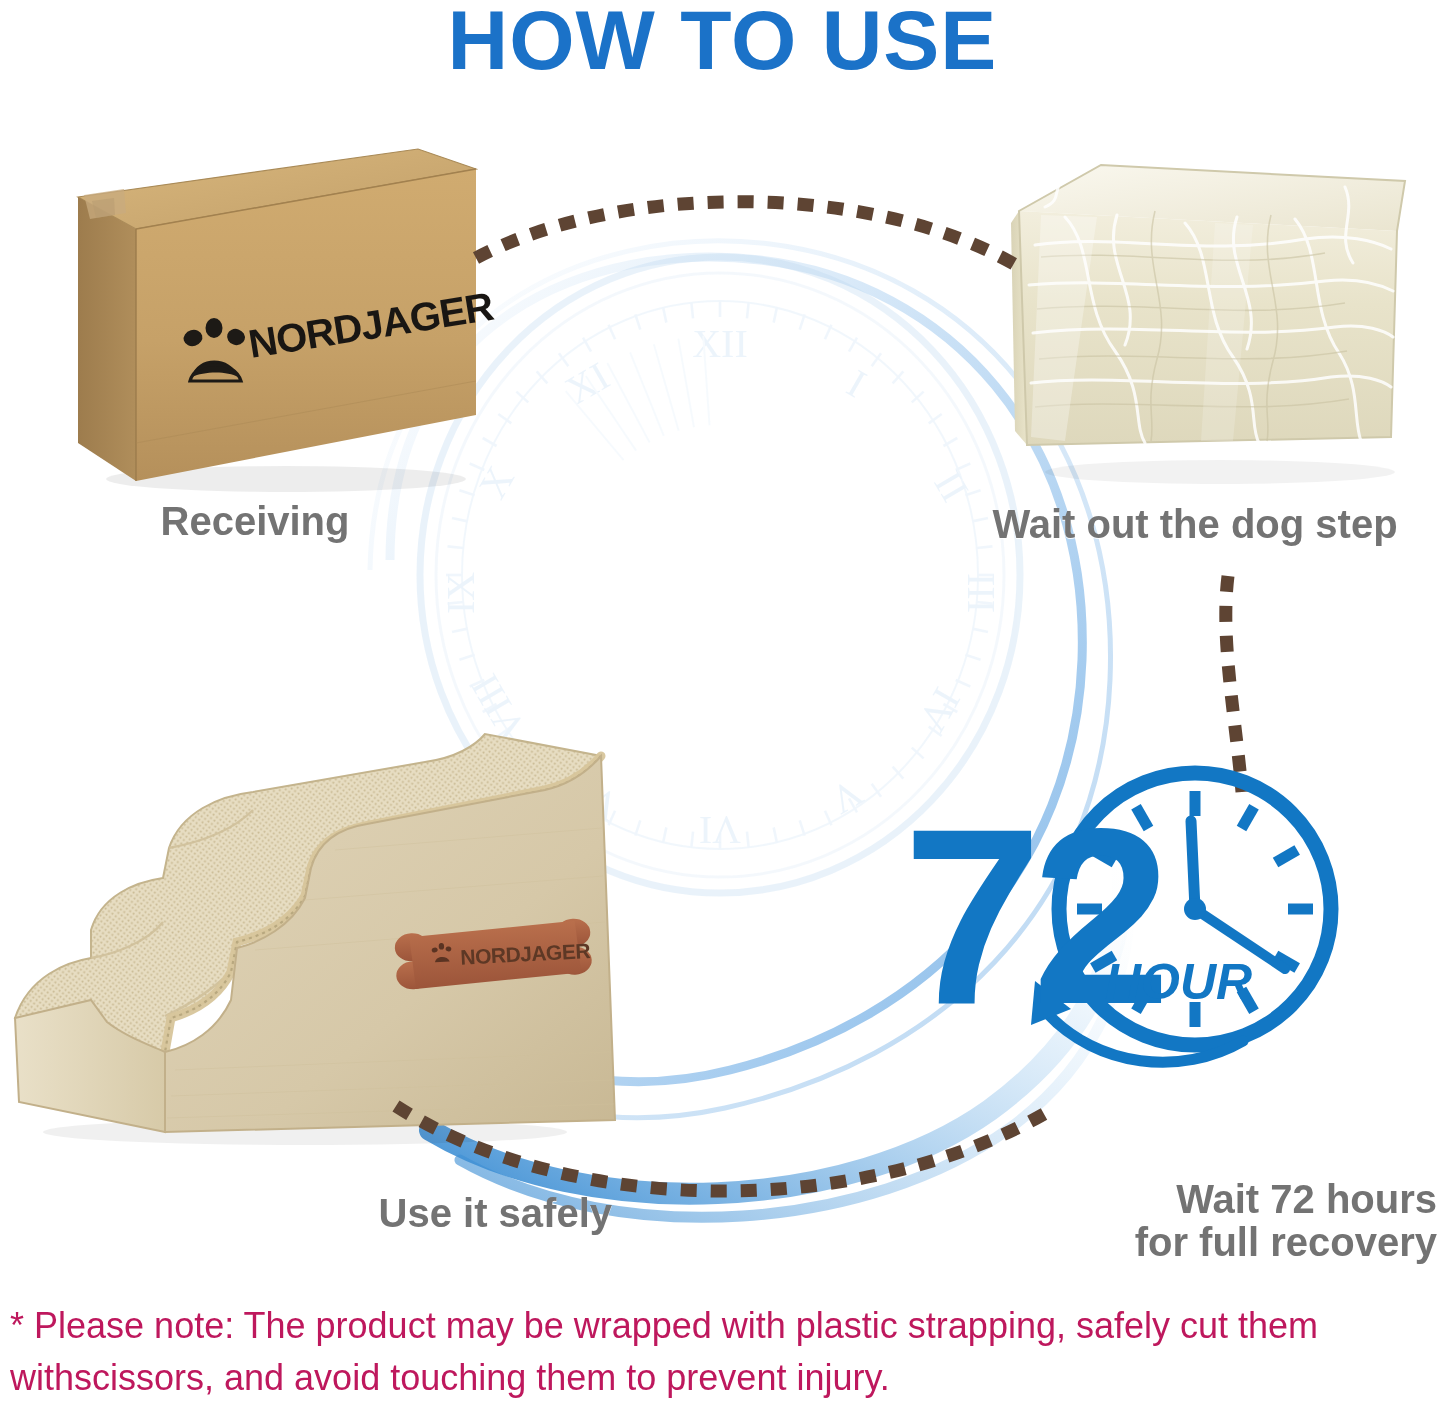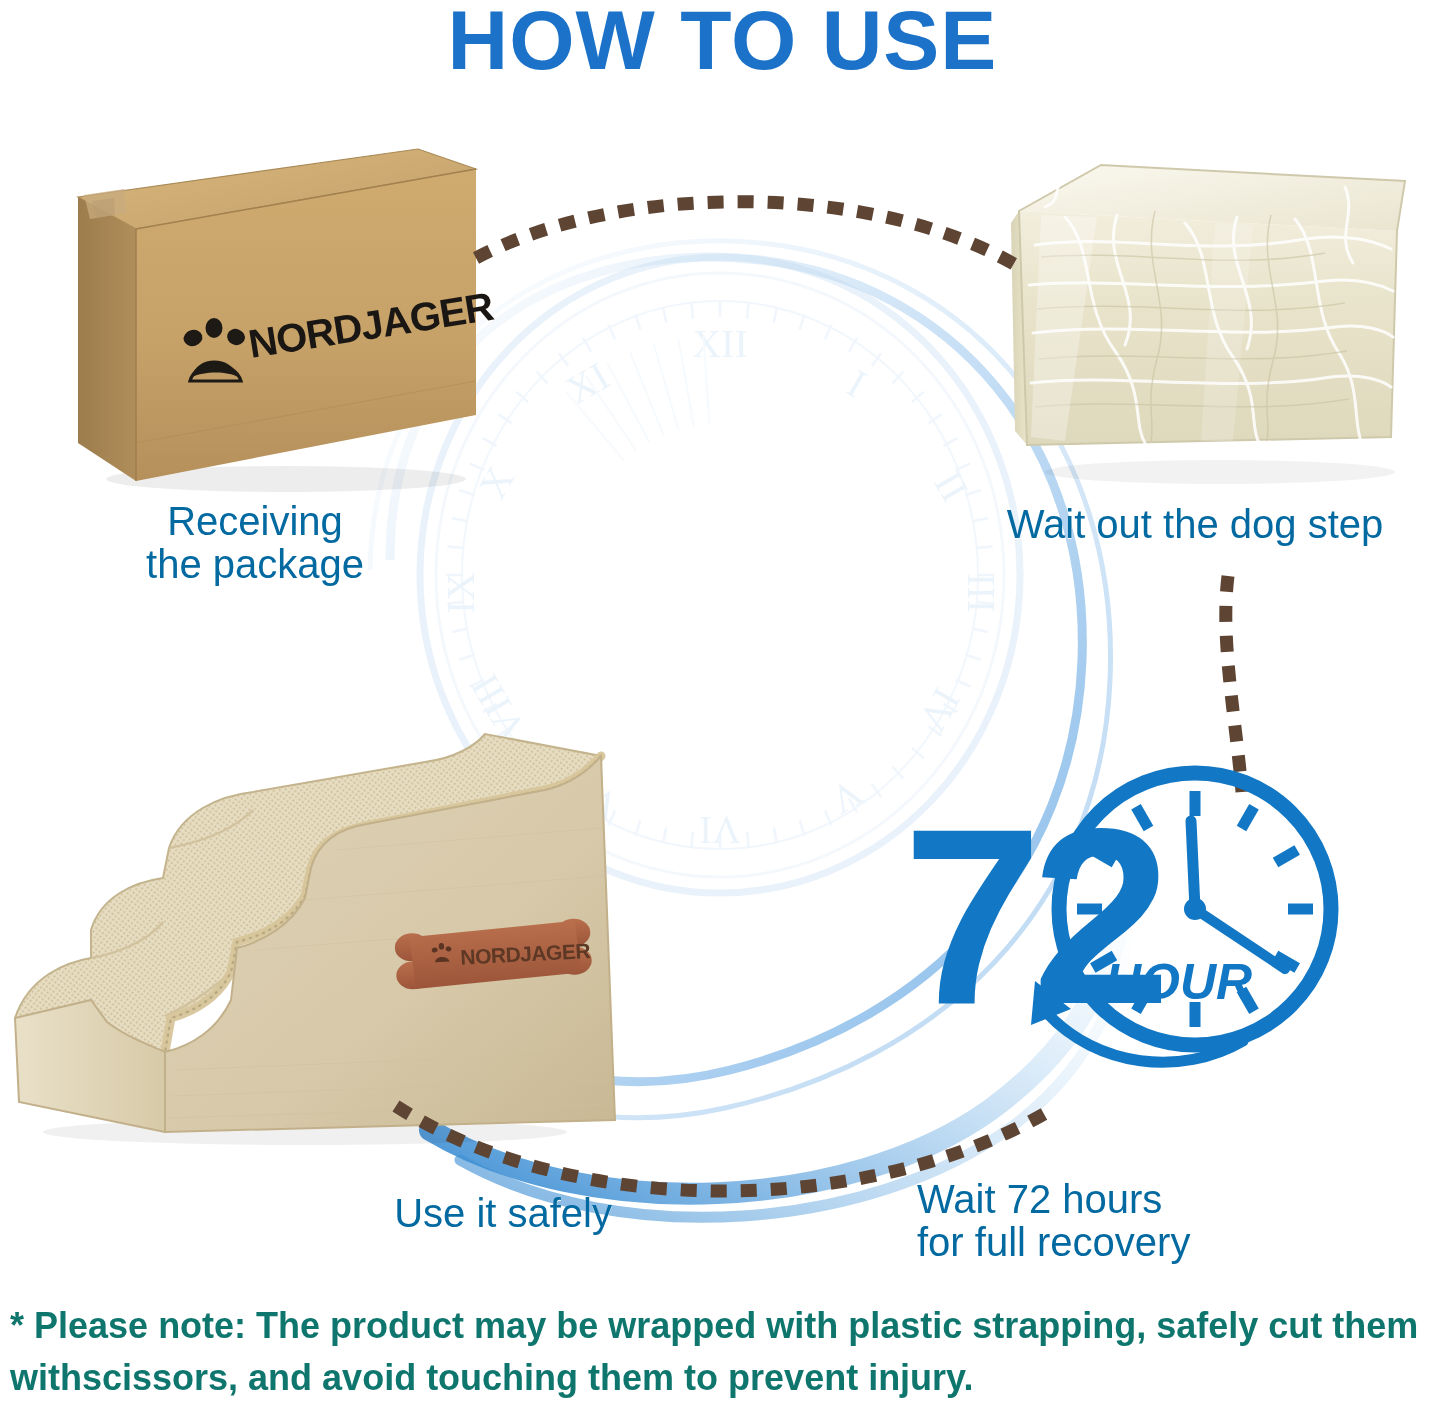"Receiving" .caption { color: #0369a1 -> #737373; font-weight: normal -> bold }
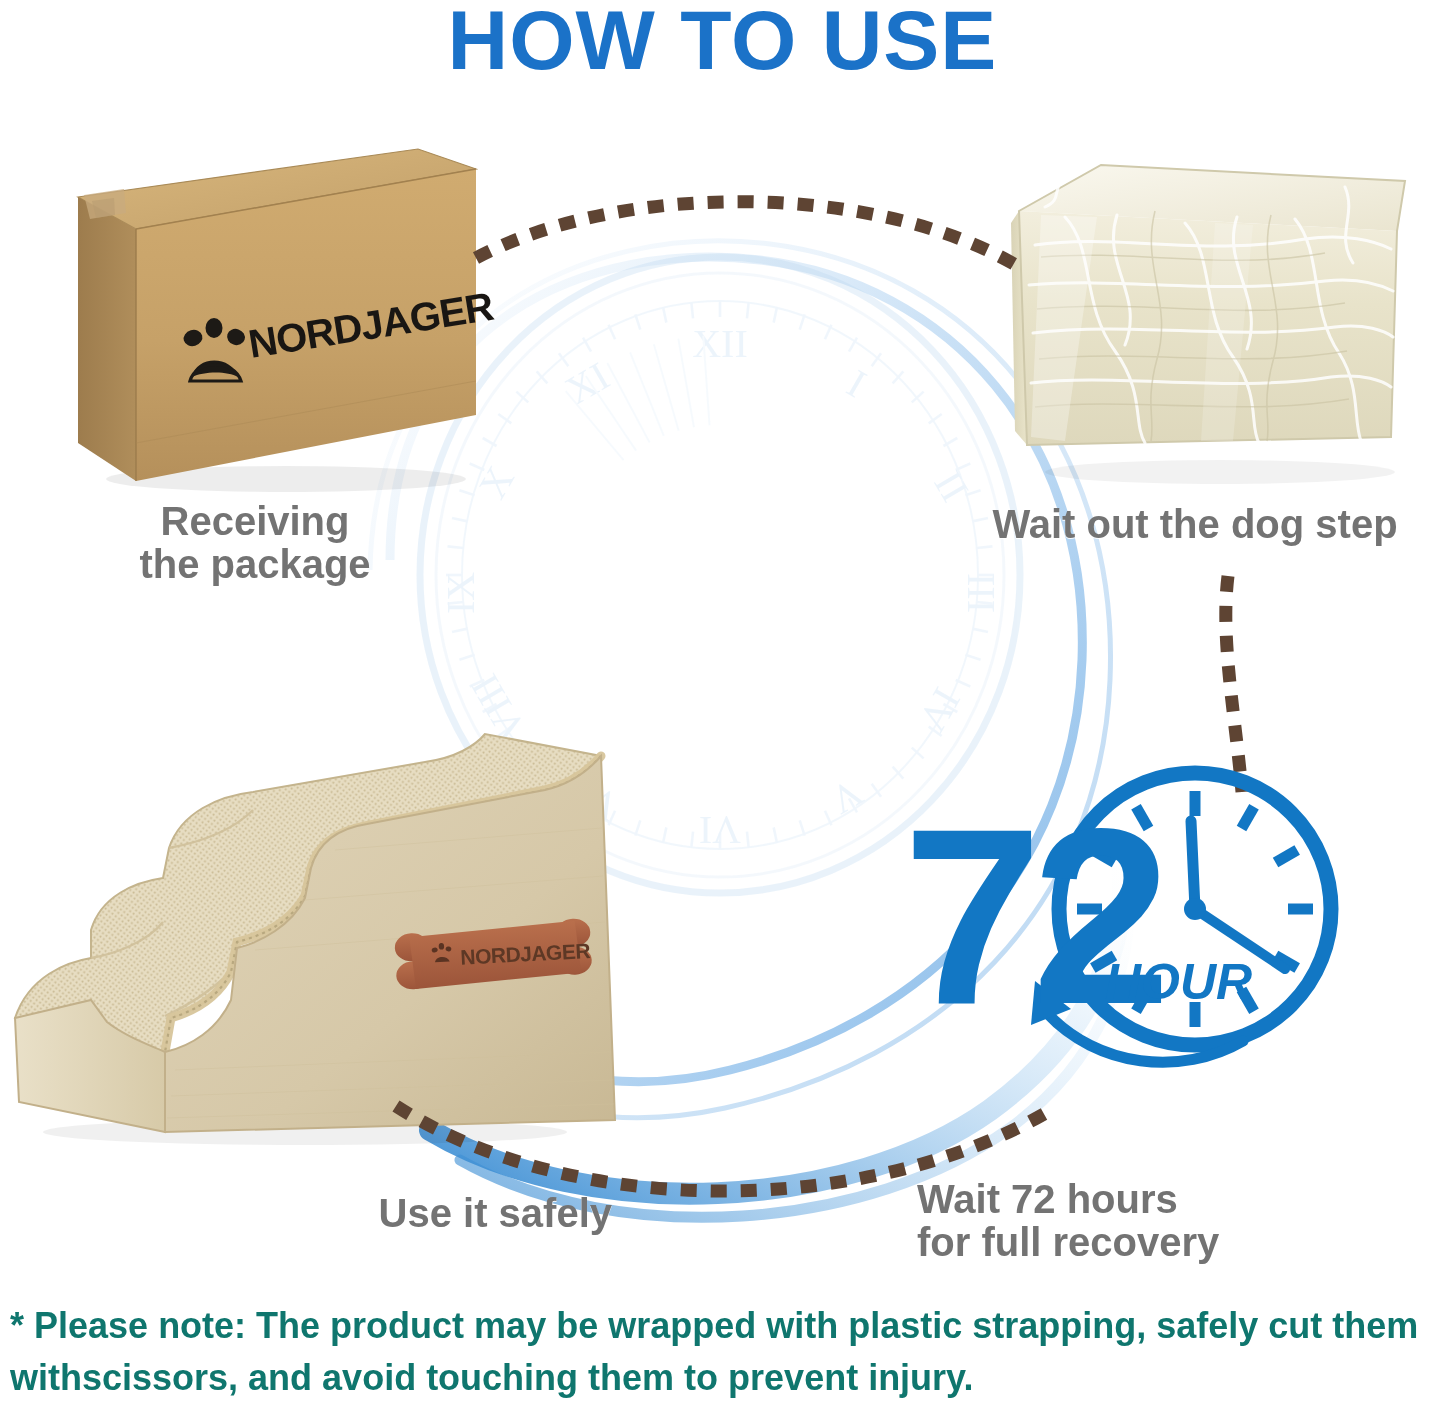"the package" div { html: <div>the package</div> -> none }
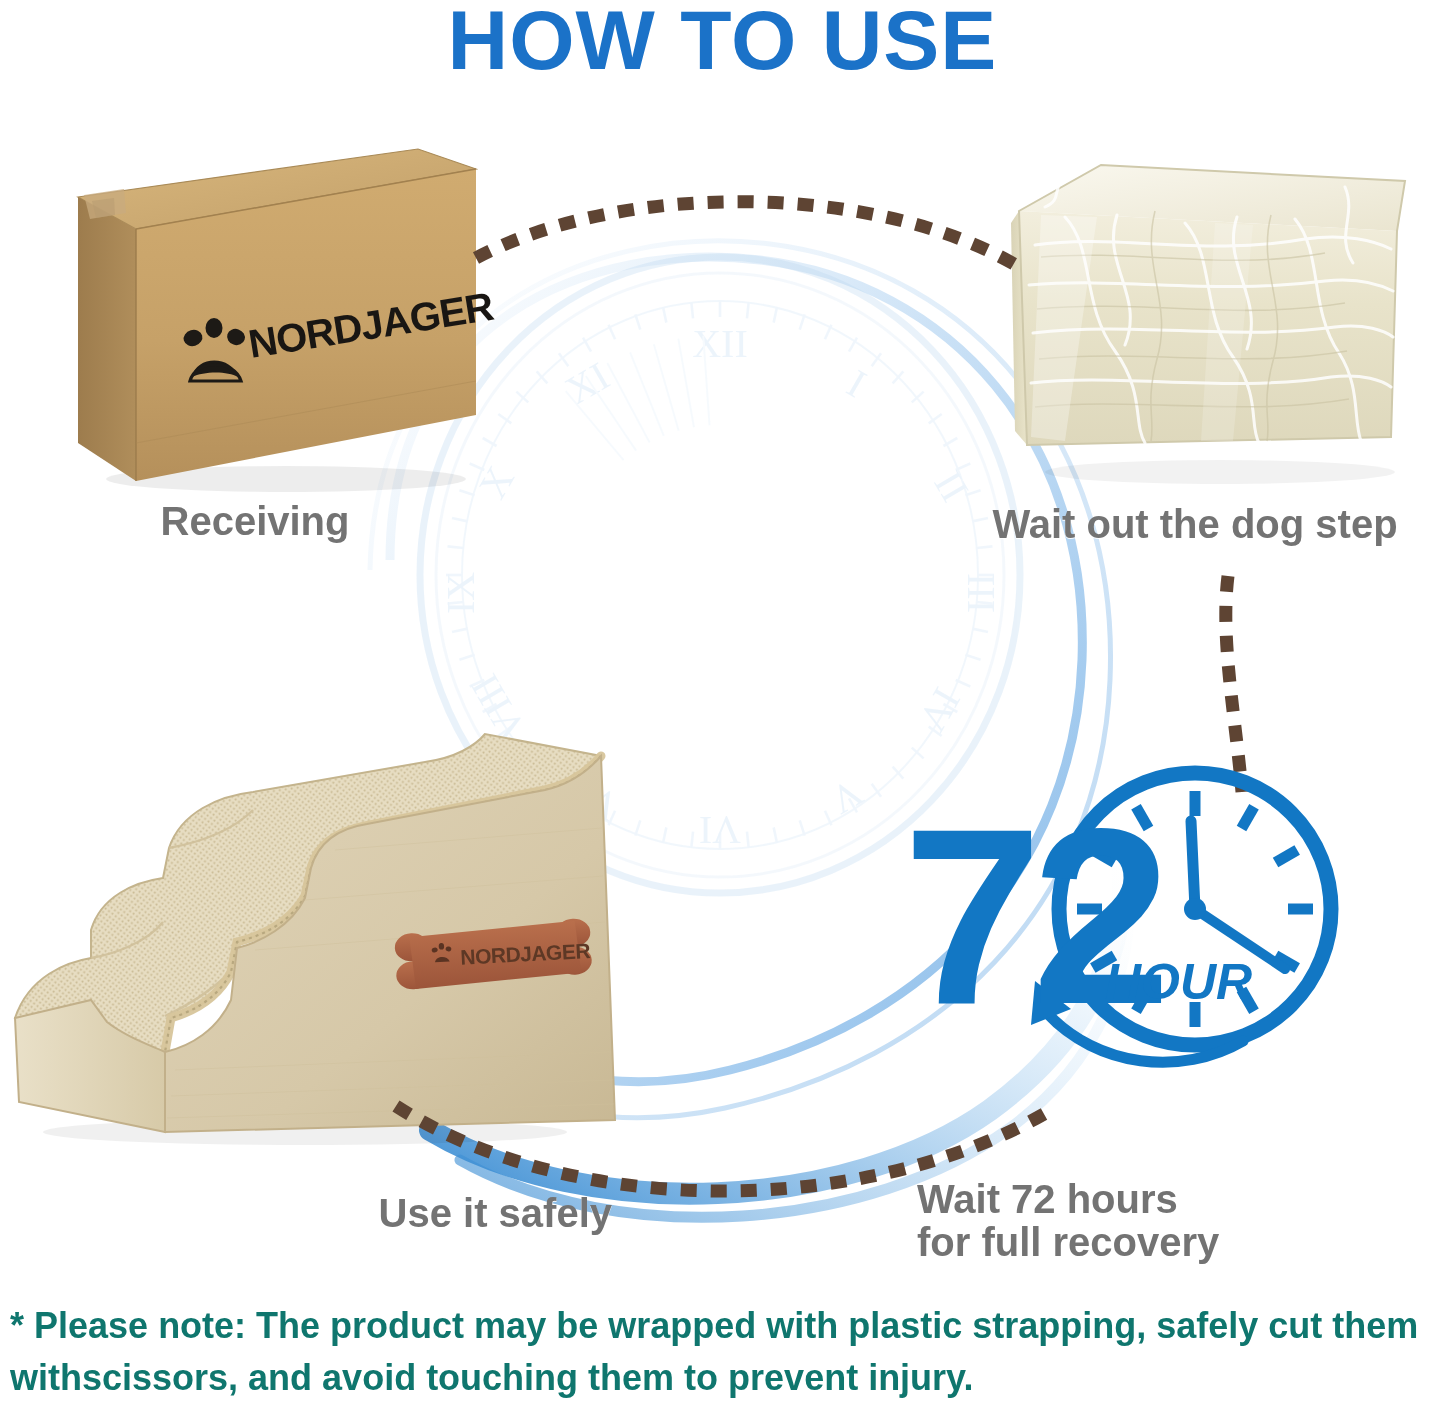"Wait 72 hours" .cap-wait { text-align: left -> right }
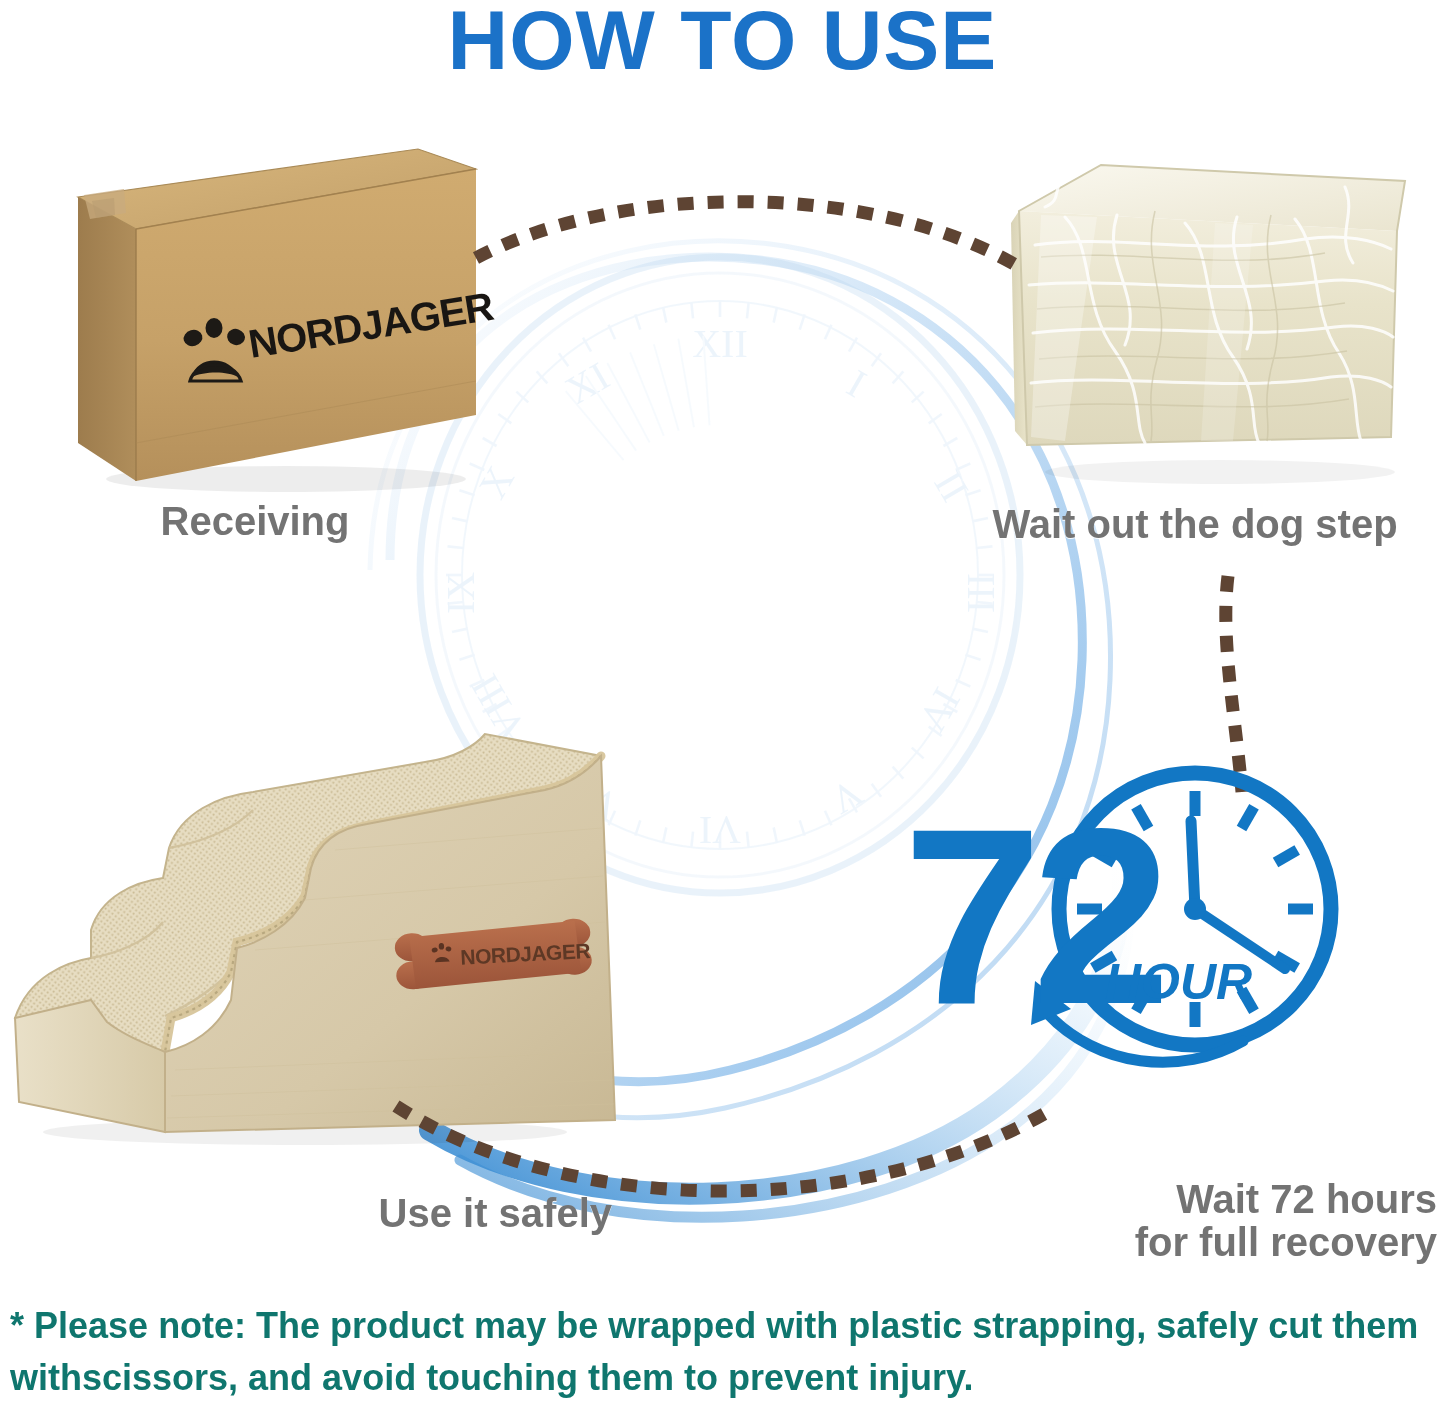"* Please note: The product" .footnote { color: #0f766e -> #be185d; font-weight: 700 -> 400 }
